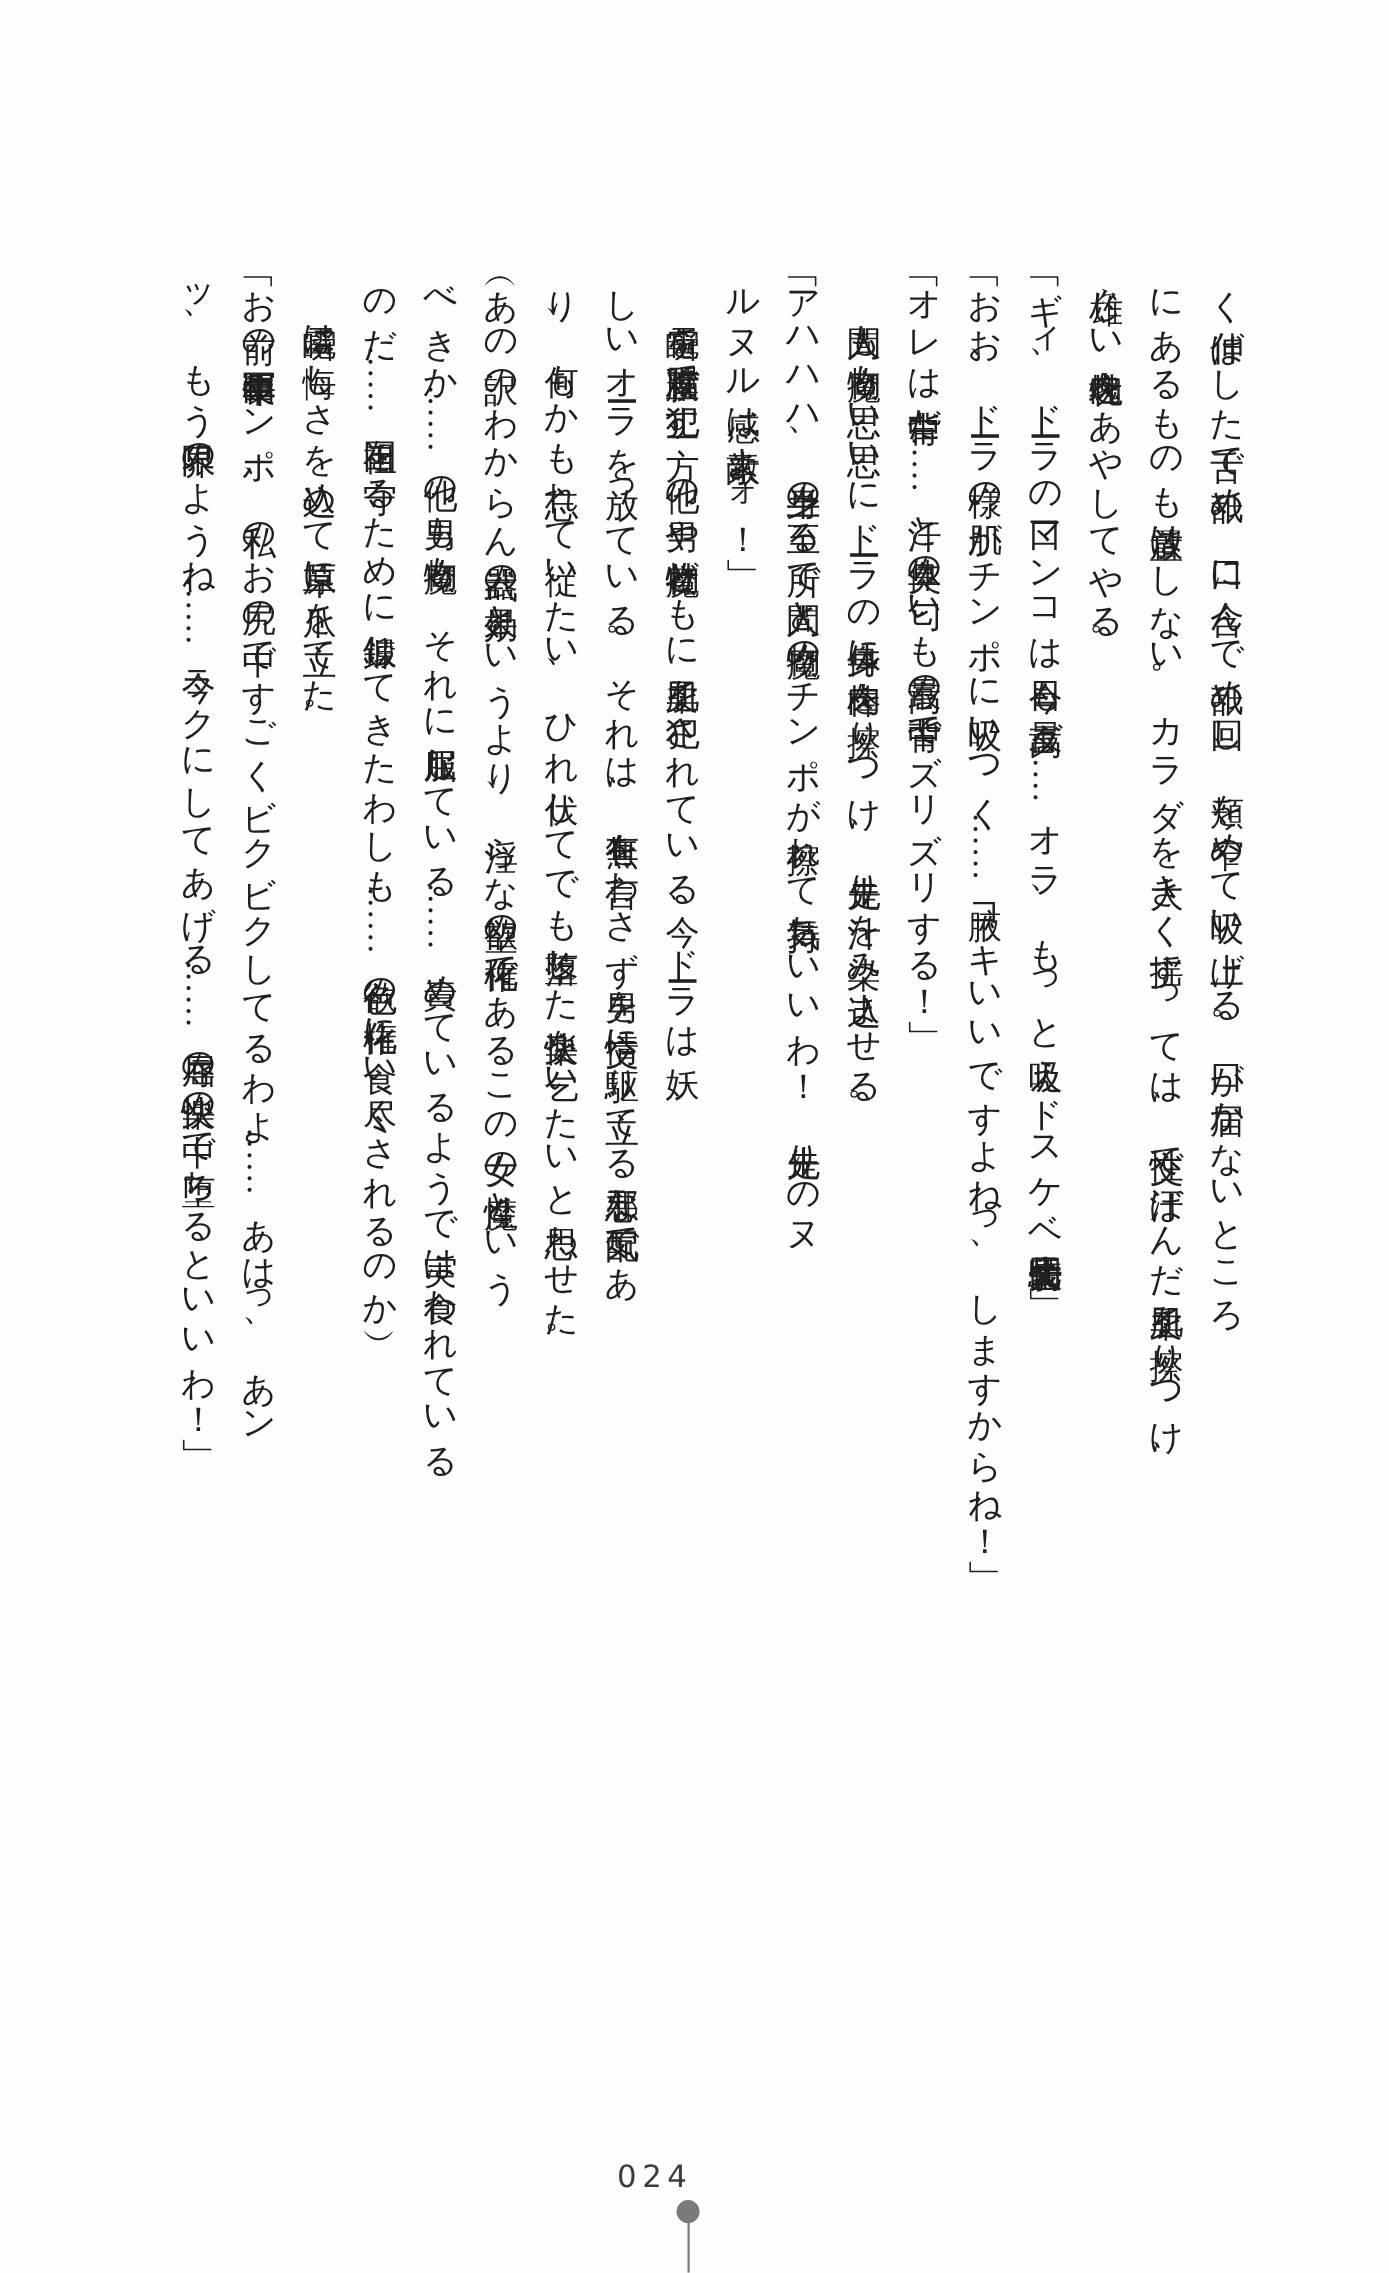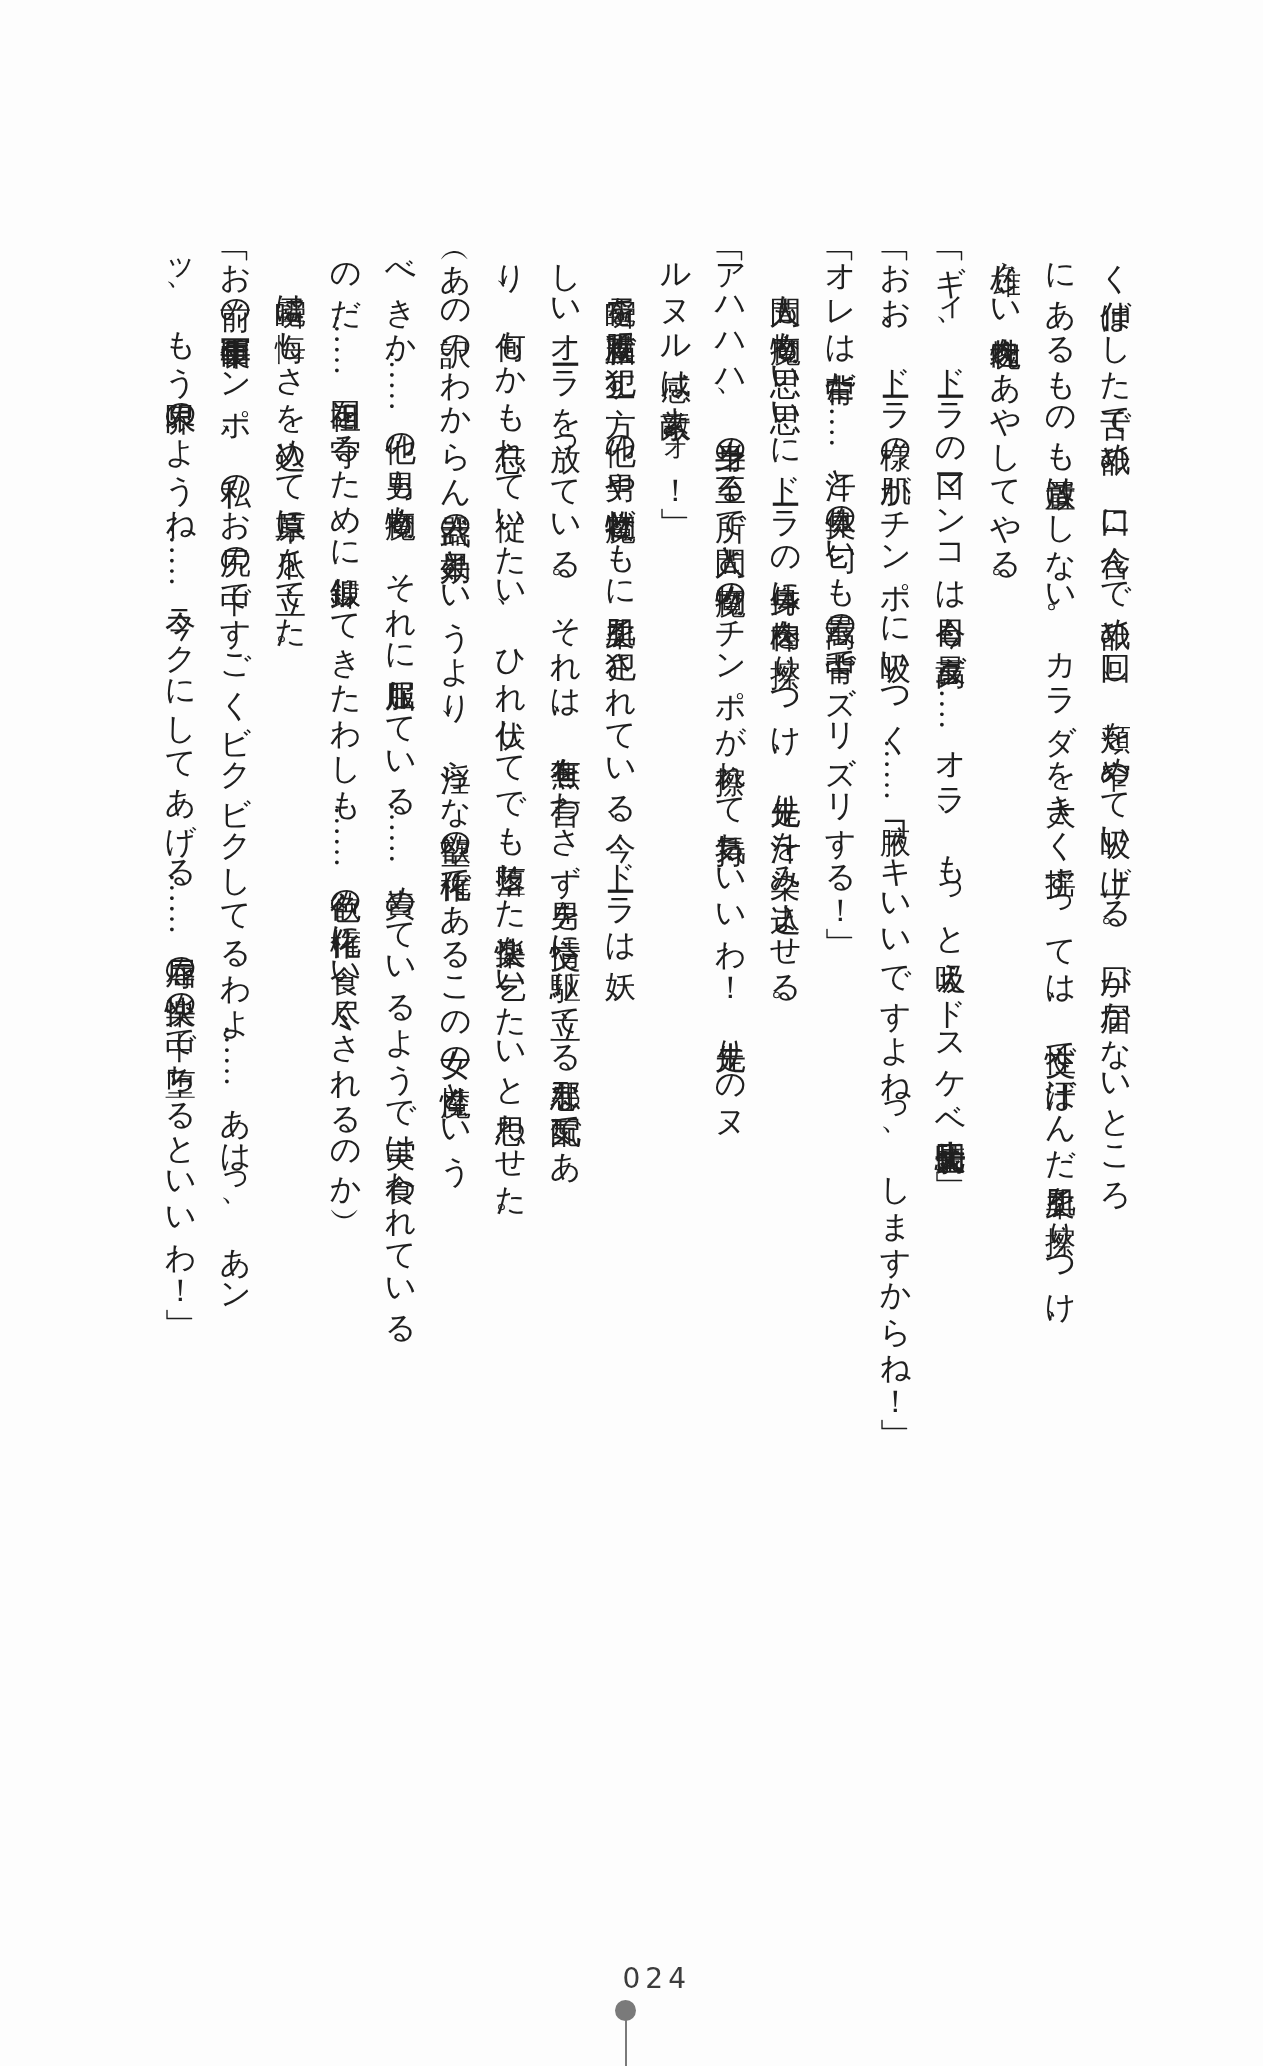"024" .page-number { text-align: right -> left }
